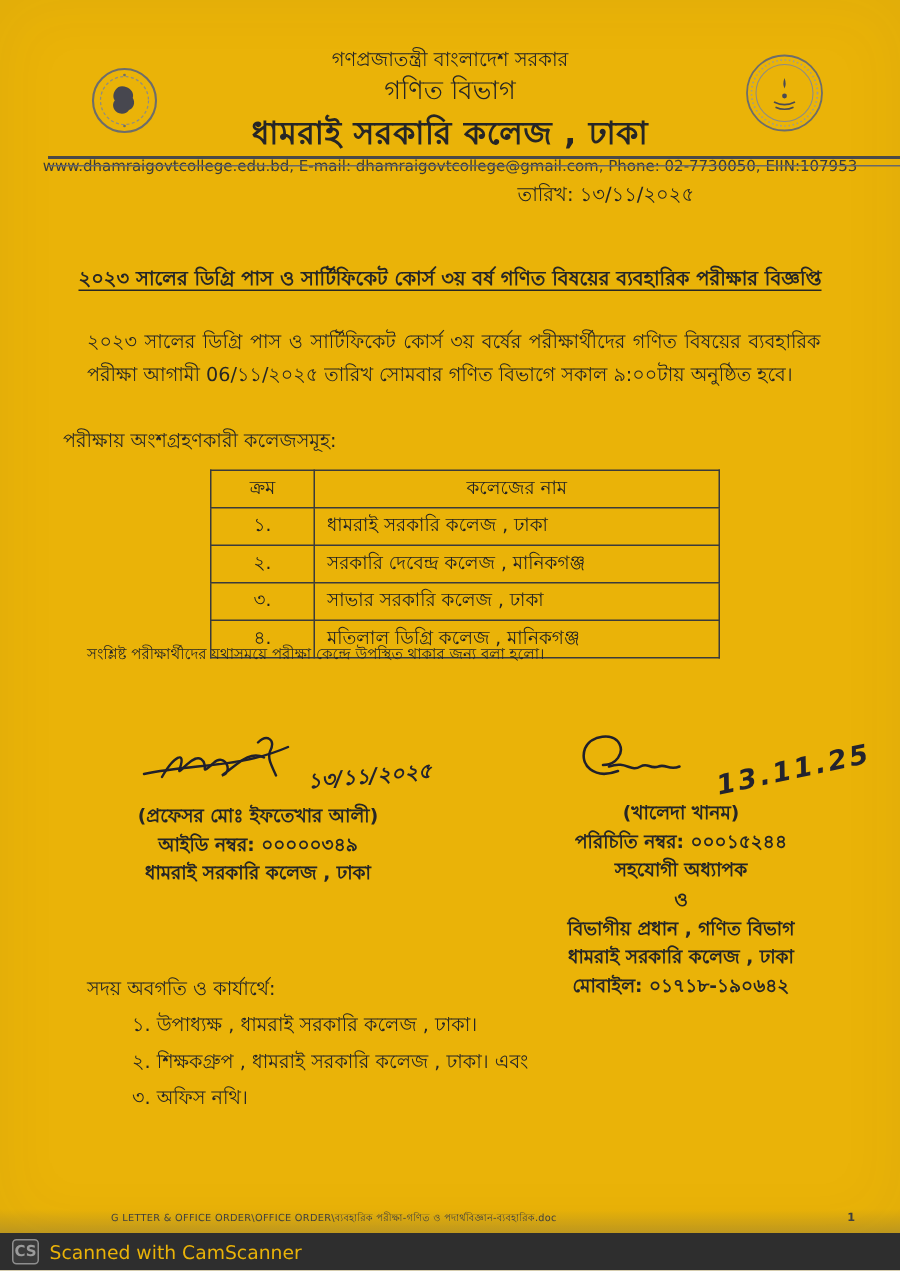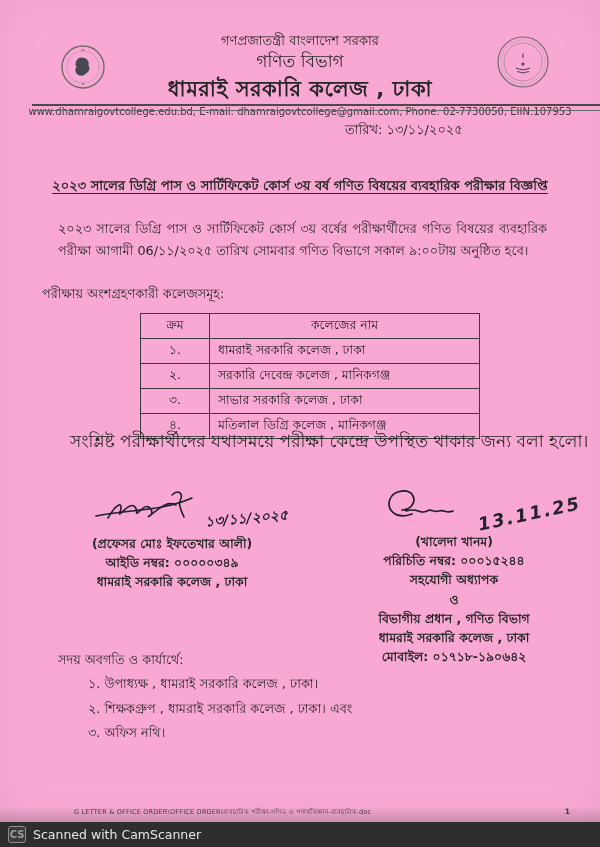"গণপ্রজাতন্ত্রী বাংলাদেশ সরকার" .paper { background: #f9a8d4 -> #eab308 }
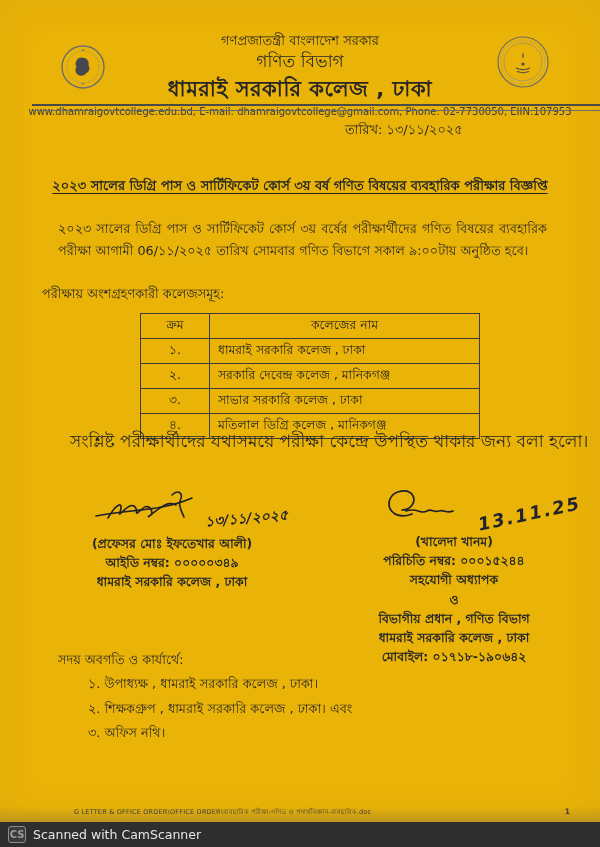"সংশ্লিষ্ট পরীক্ষার্থীদের যথাসময়ে" .closing { font-size: 17px -> 10px; left: 70px -> 58px }
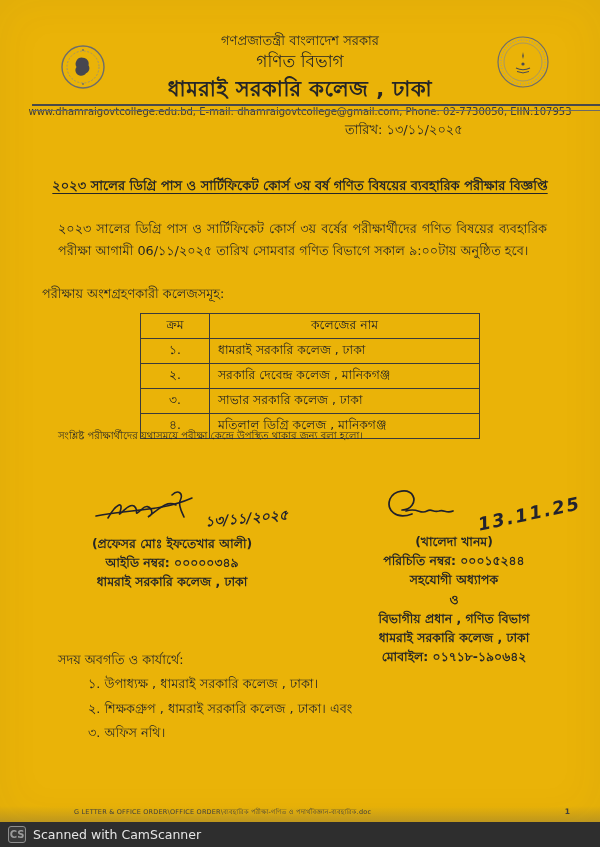"Scanned with CamScanner" .cs-label { color: #e5e5e5 -> #eab308 }
